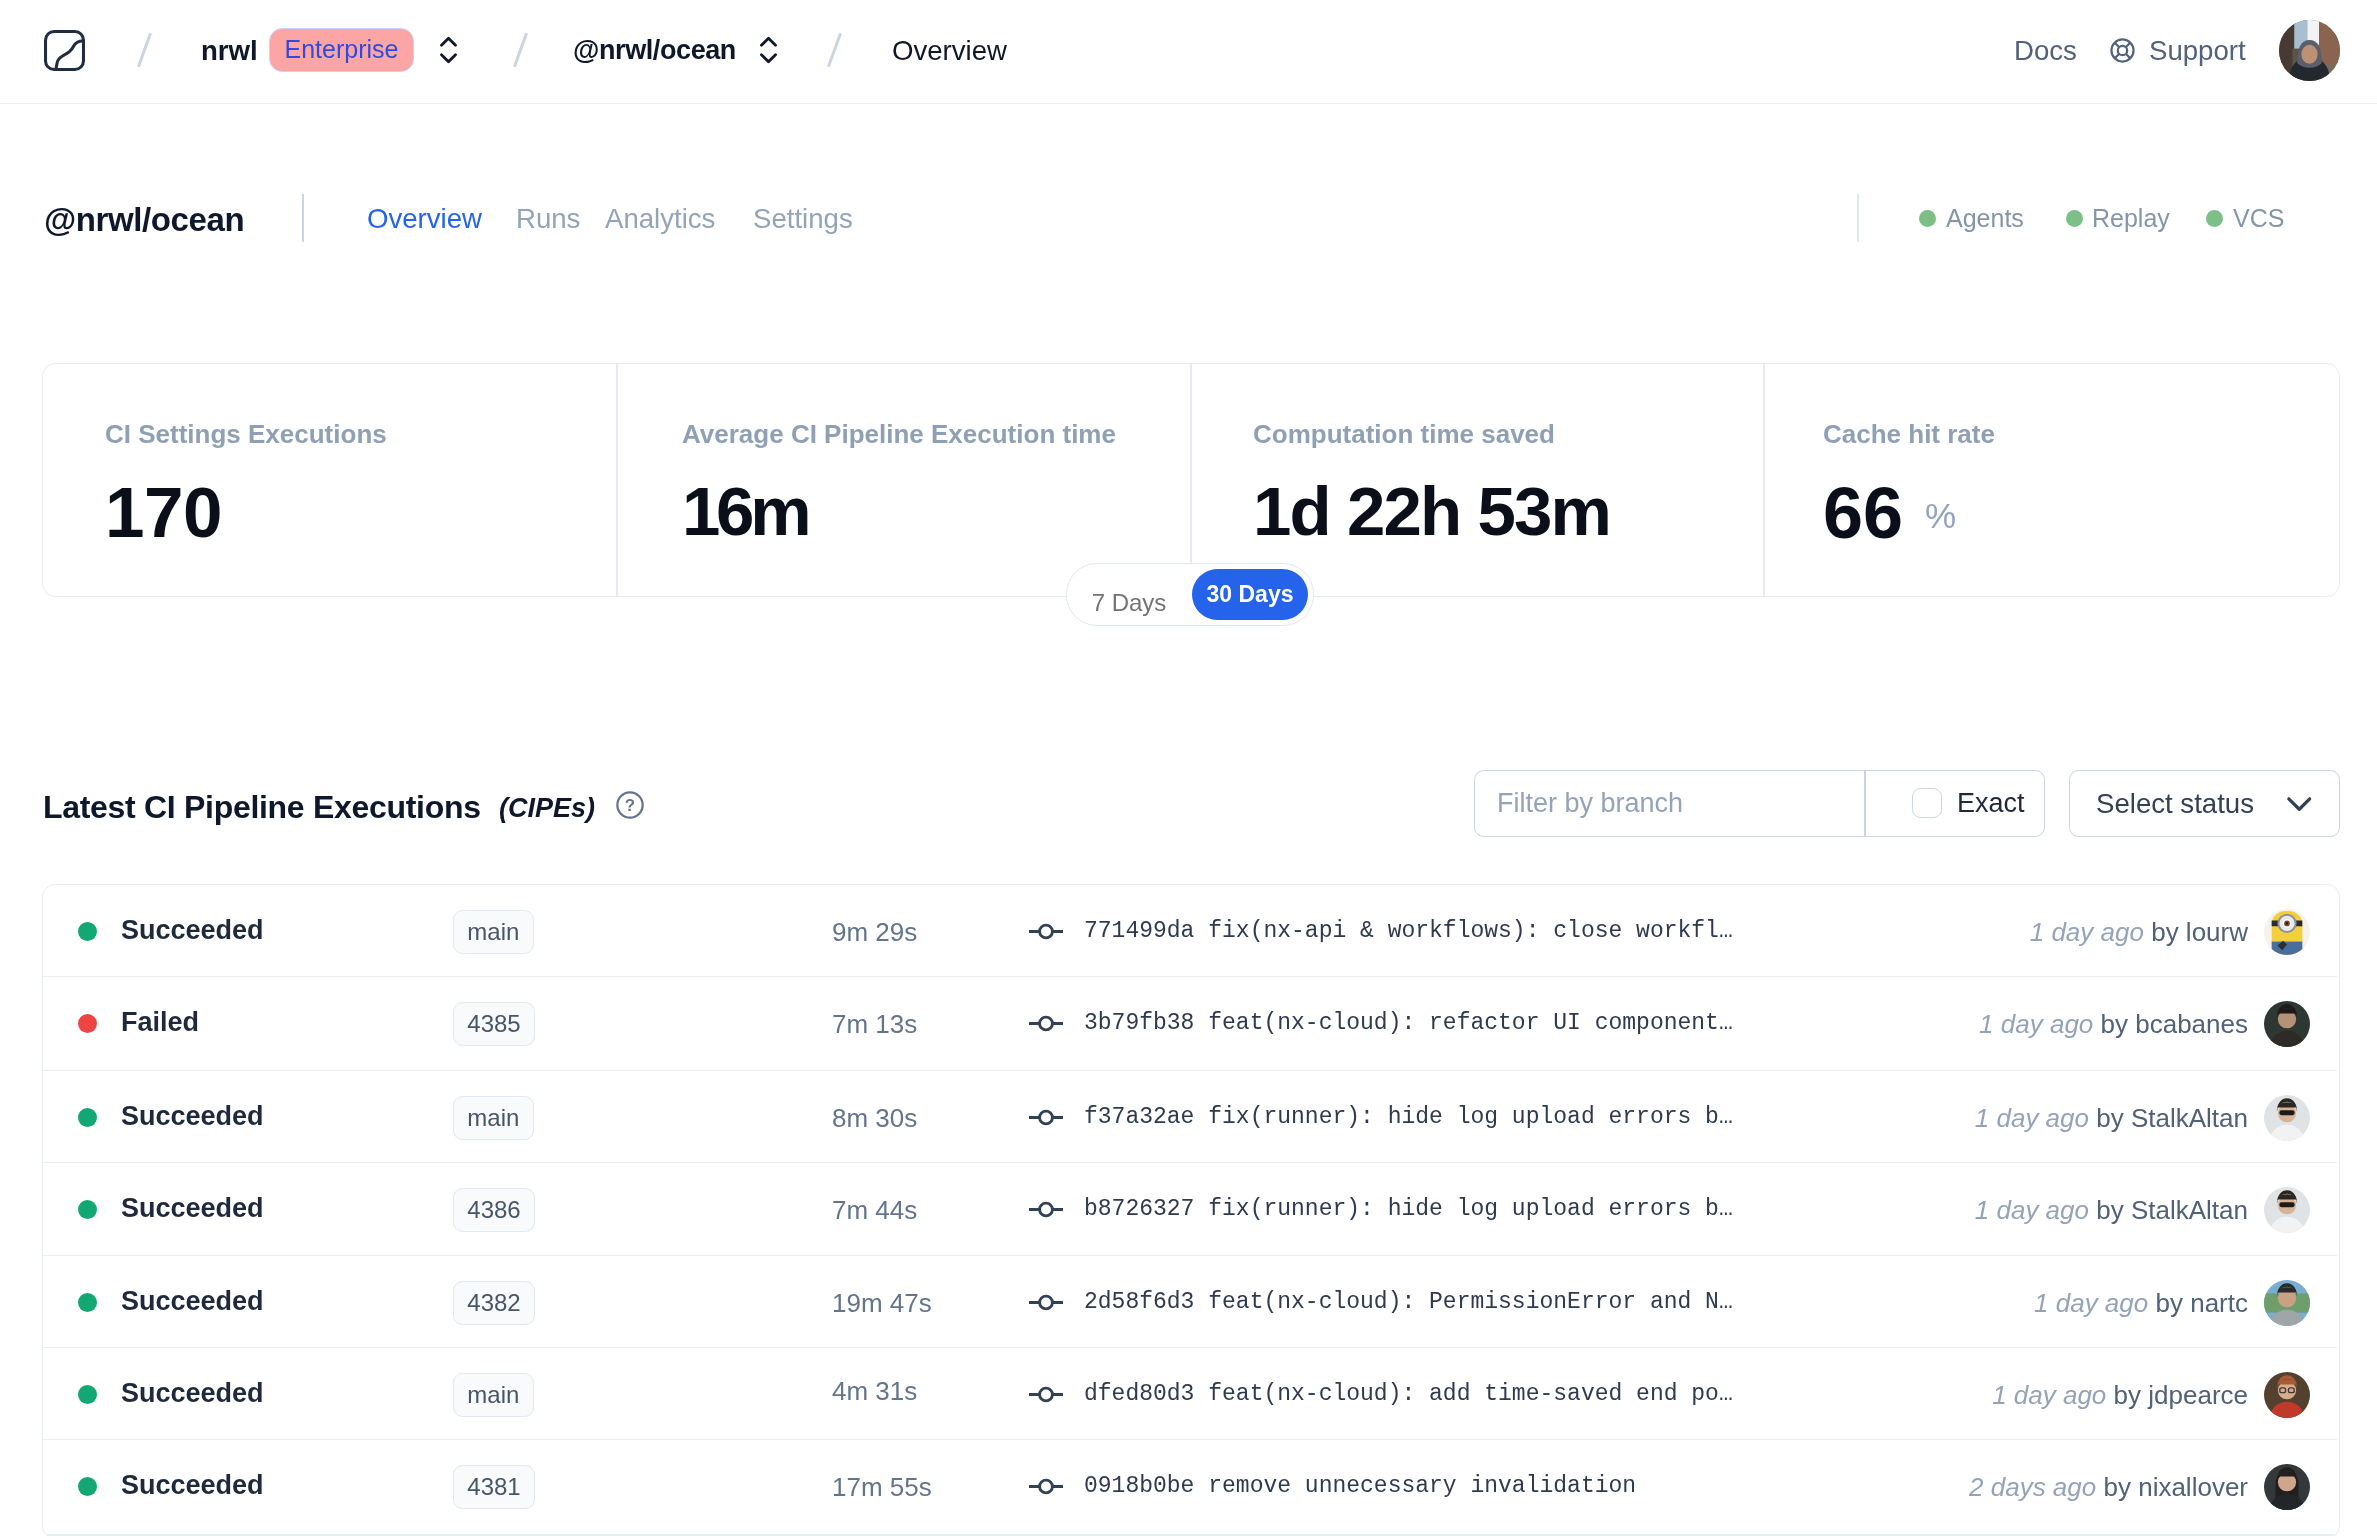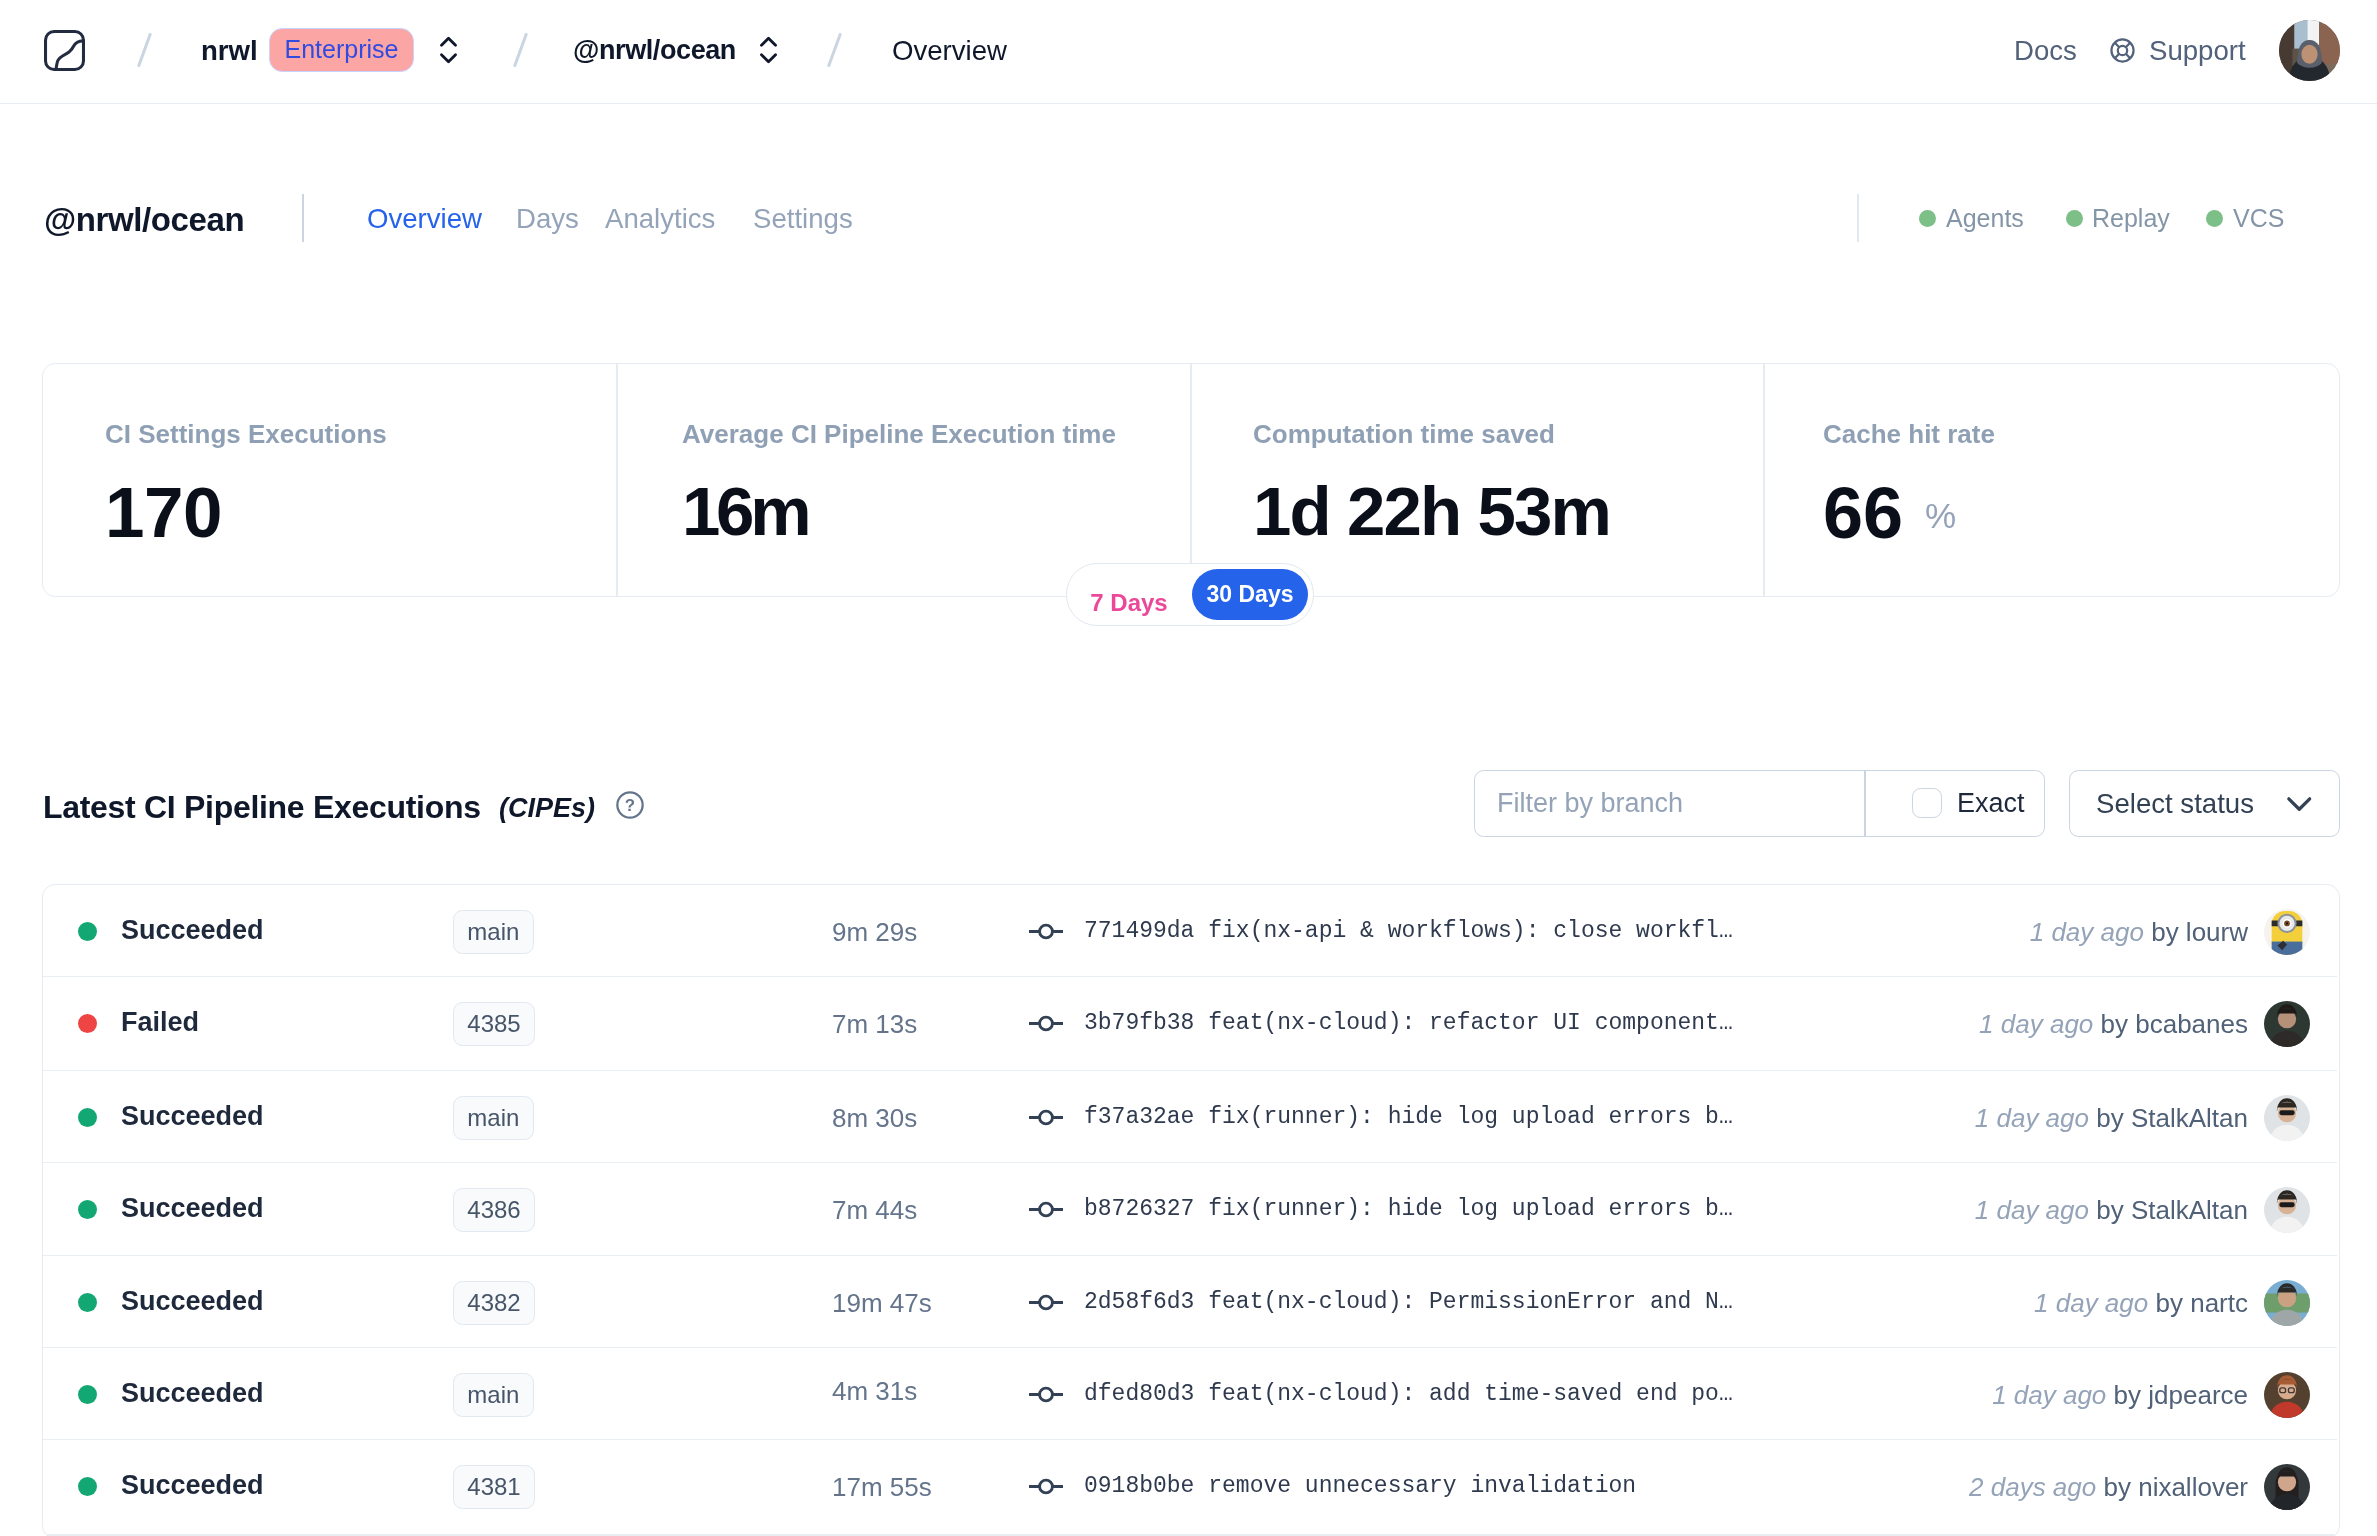"Days" div.abs { text: Days -> Runs }
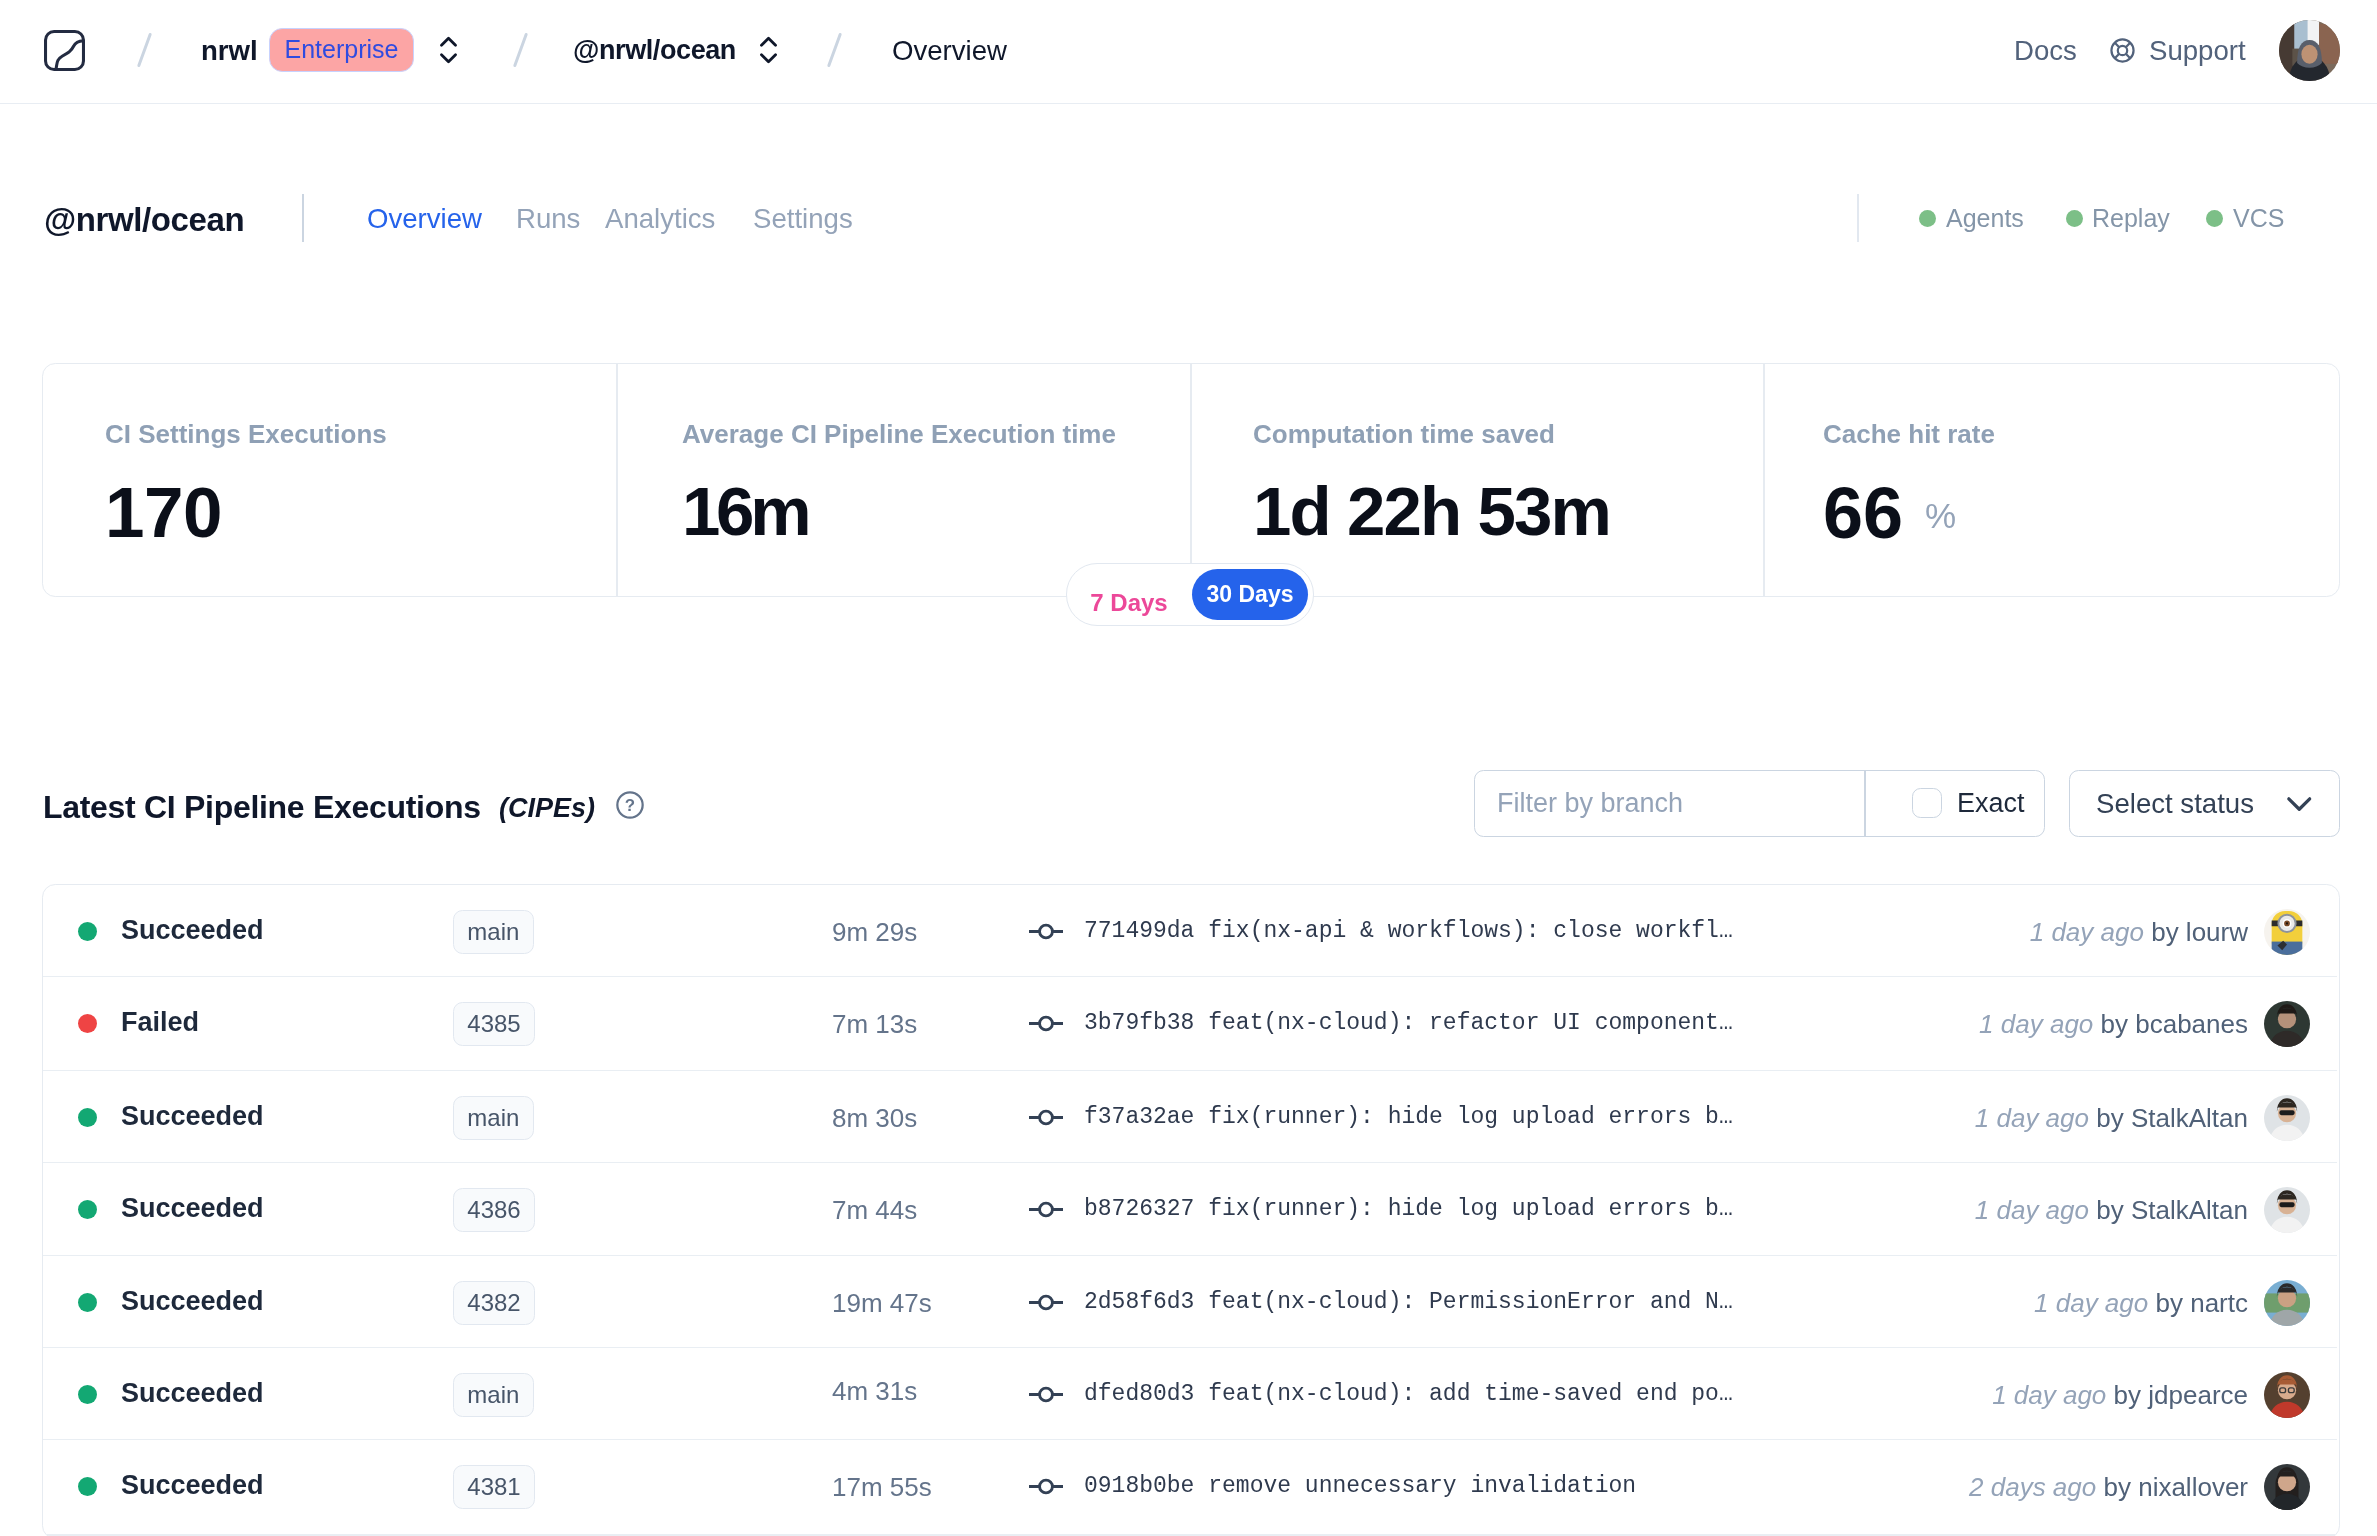"7 Days" div.abs { color: #ec4899 -> #737373; font-weight: 700 -> 400 }
